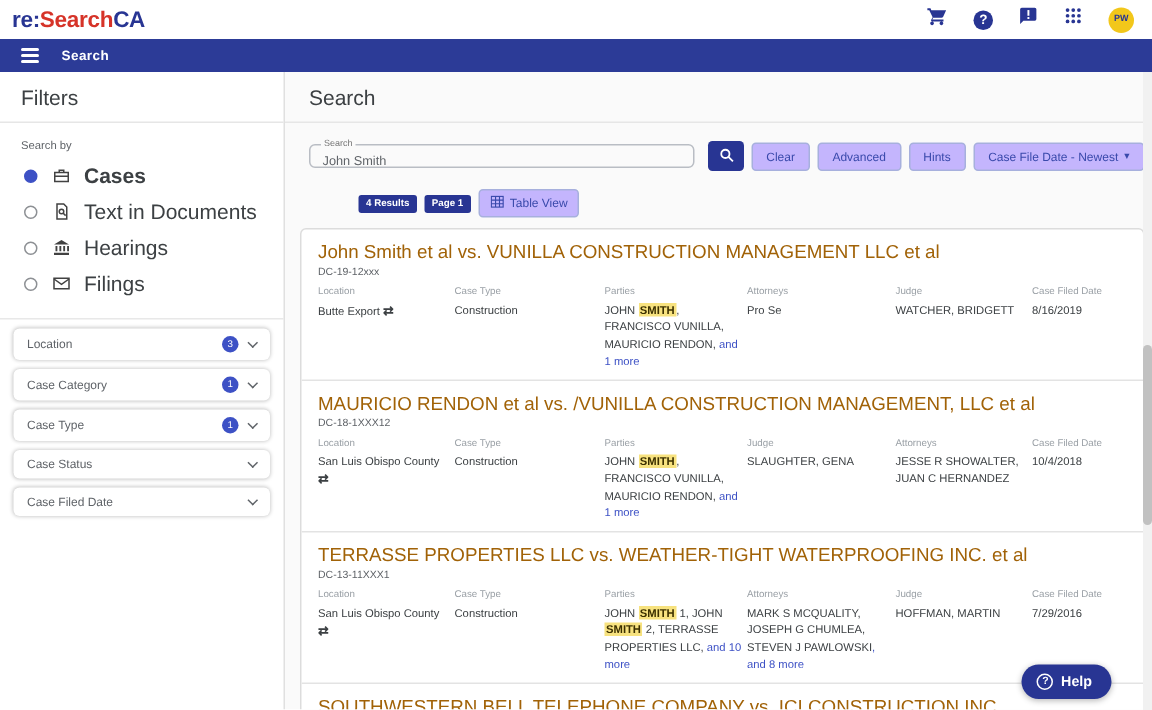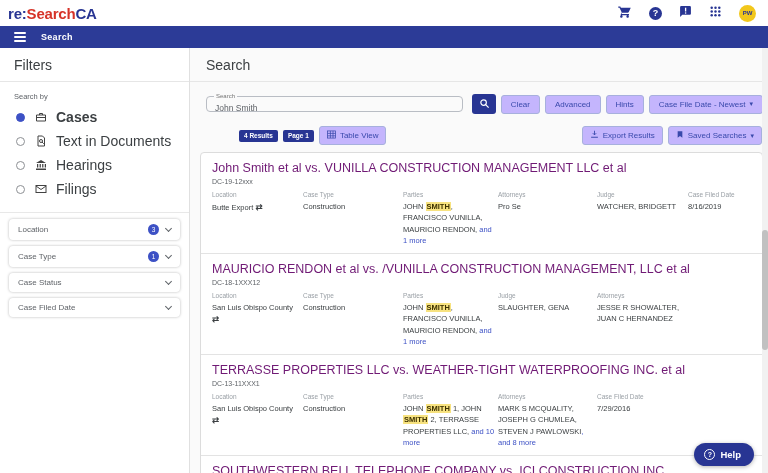"Export Results" div.toolbar-right { html: <div> <button> <span> <svg> <path></path> <rect></rect> </svg> </span> <span>Export Results</span> </button> <button> <span> <svg> <path></path> </svg> </span> <span>Saved Searches</span> <span>▾</span> </button> </div> -> none }
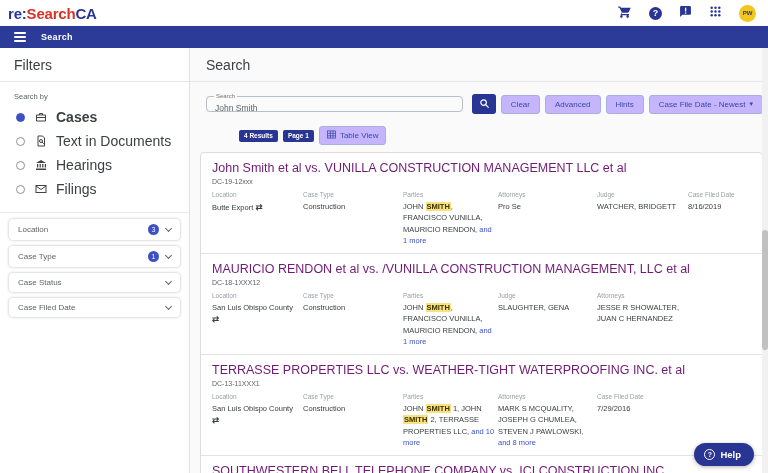"John Smith et al vs." .result-title { color: #701a75 -> #a16207 }
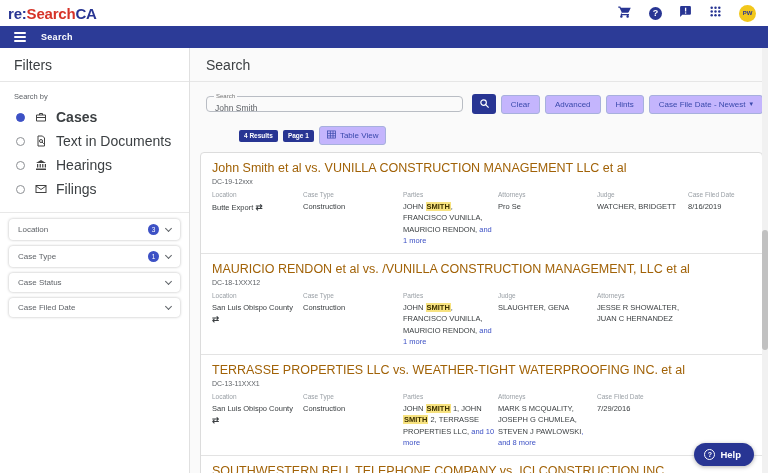"Case Category" div.accordion { html: none -> <div> <span>Case Category</span> <span> <span>1</span> <span></span> </span> </div> }
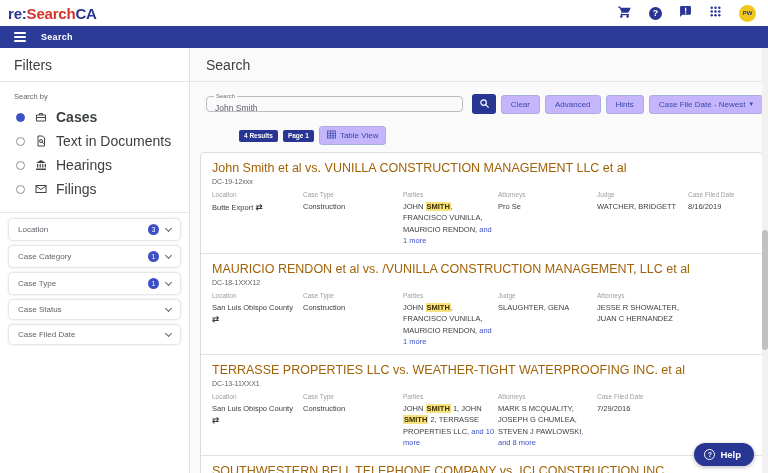"10/4/2018" div { html: none -> <div> <div>Case Filed Date</div> <div>10/4/2018</div> </div> }
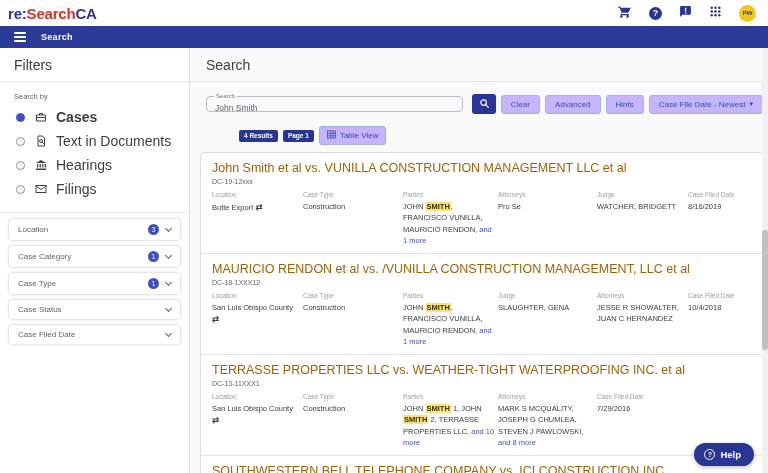"HOFFMAN, MARTIN" div { html: none -> <div> <div>Judge</div> <div>HOFFMAN, MARTIN</div> </div> }
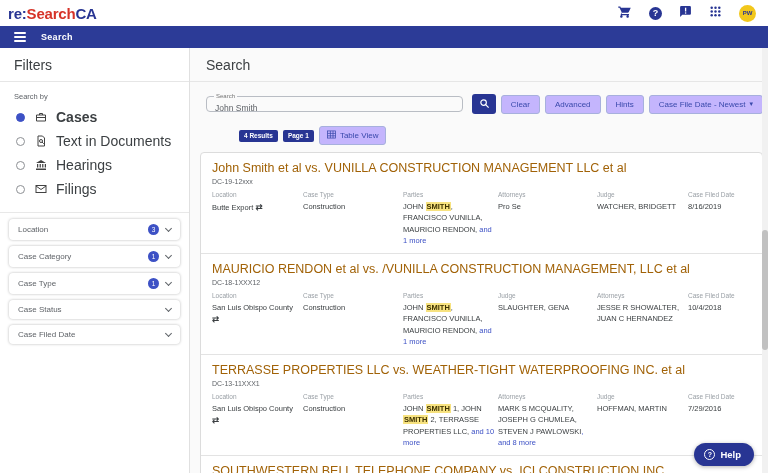"Help" .help-btn { right: 14px -> 27px }
